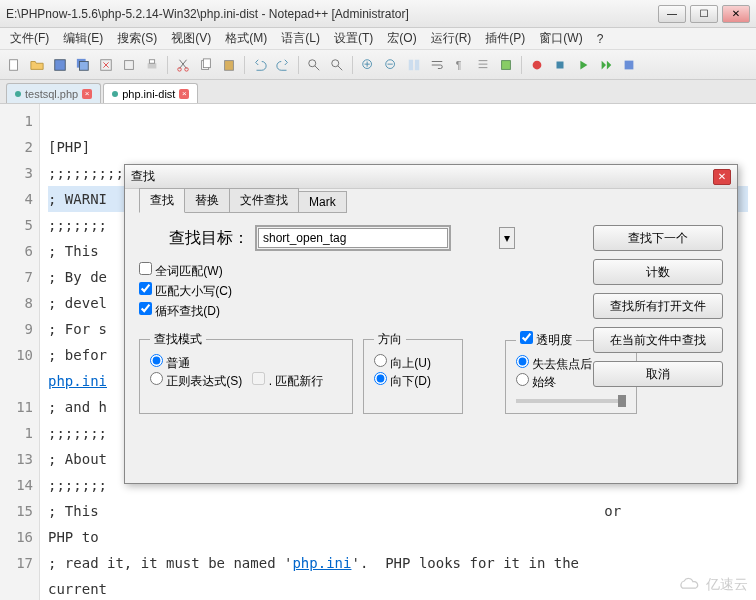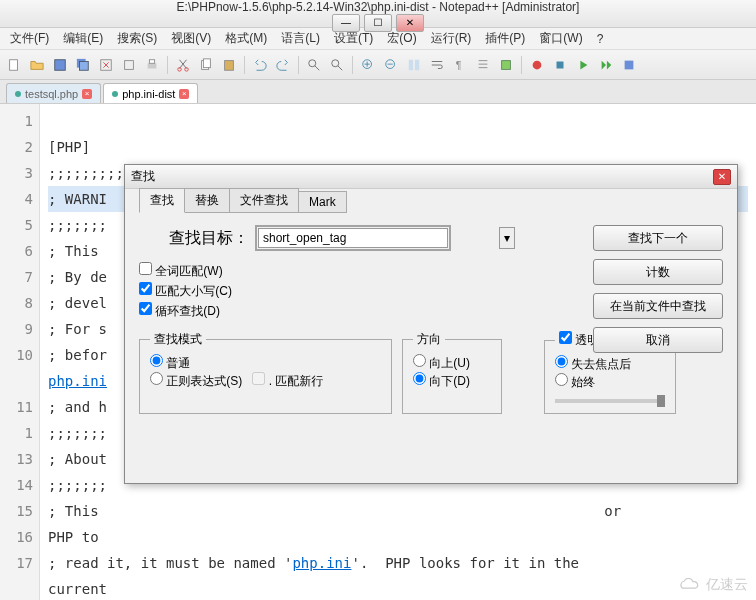"E:\PHPnow-1.5.6\php-5.2.14-Win32\php.ini" .titlebar { flex-direction: column -> none }
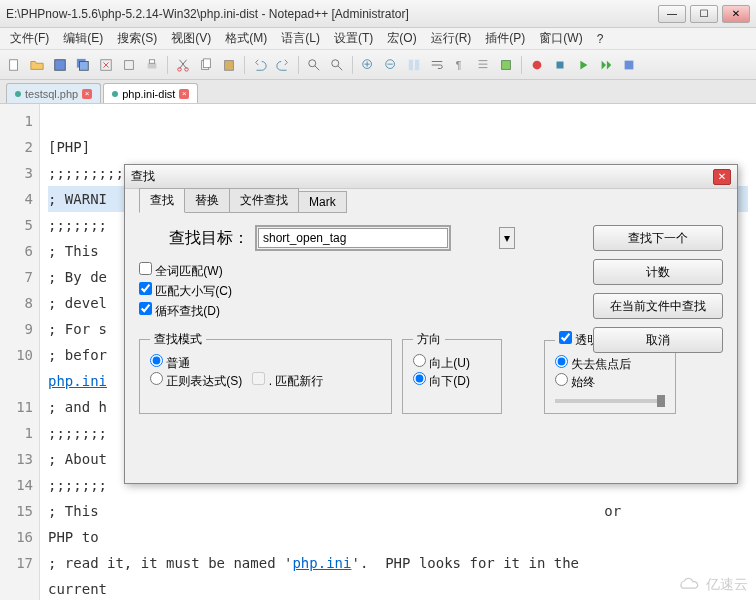"查找所有打开文件" button.dlg-btn { html: none -> <button>查找所有打开文件</button> }
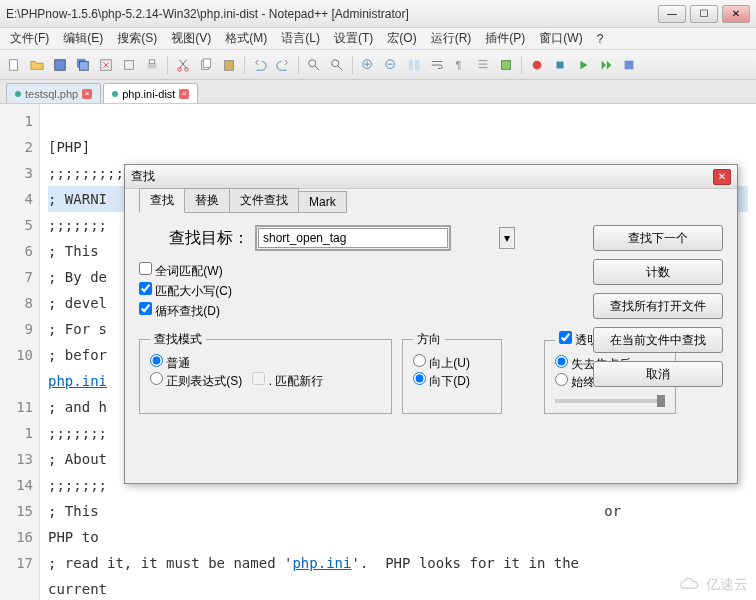"查找模式" .fs-mode { width: 253px -> 214px }
